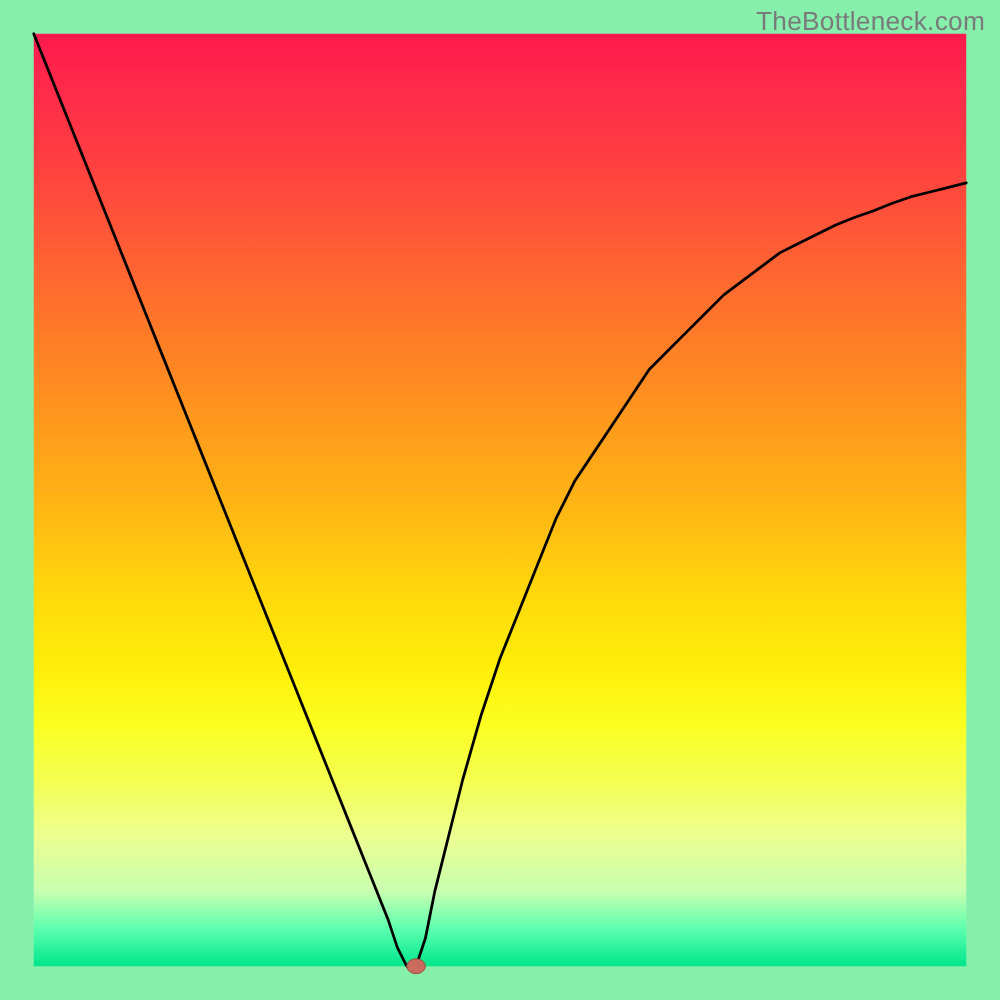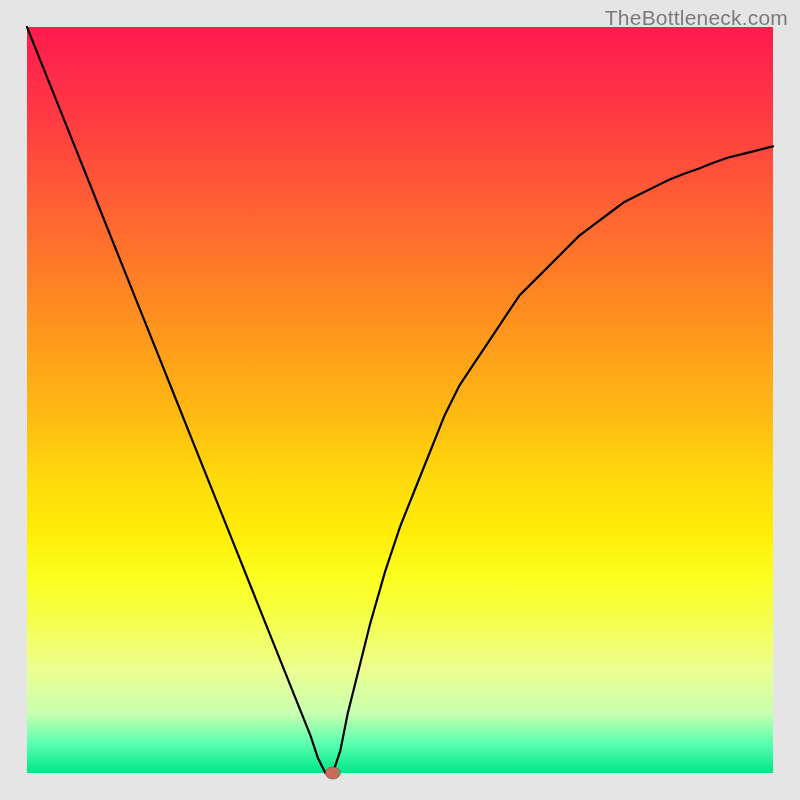"TheBottleneck.com" .frame { background: #e5e5e5 -> #86efac }
